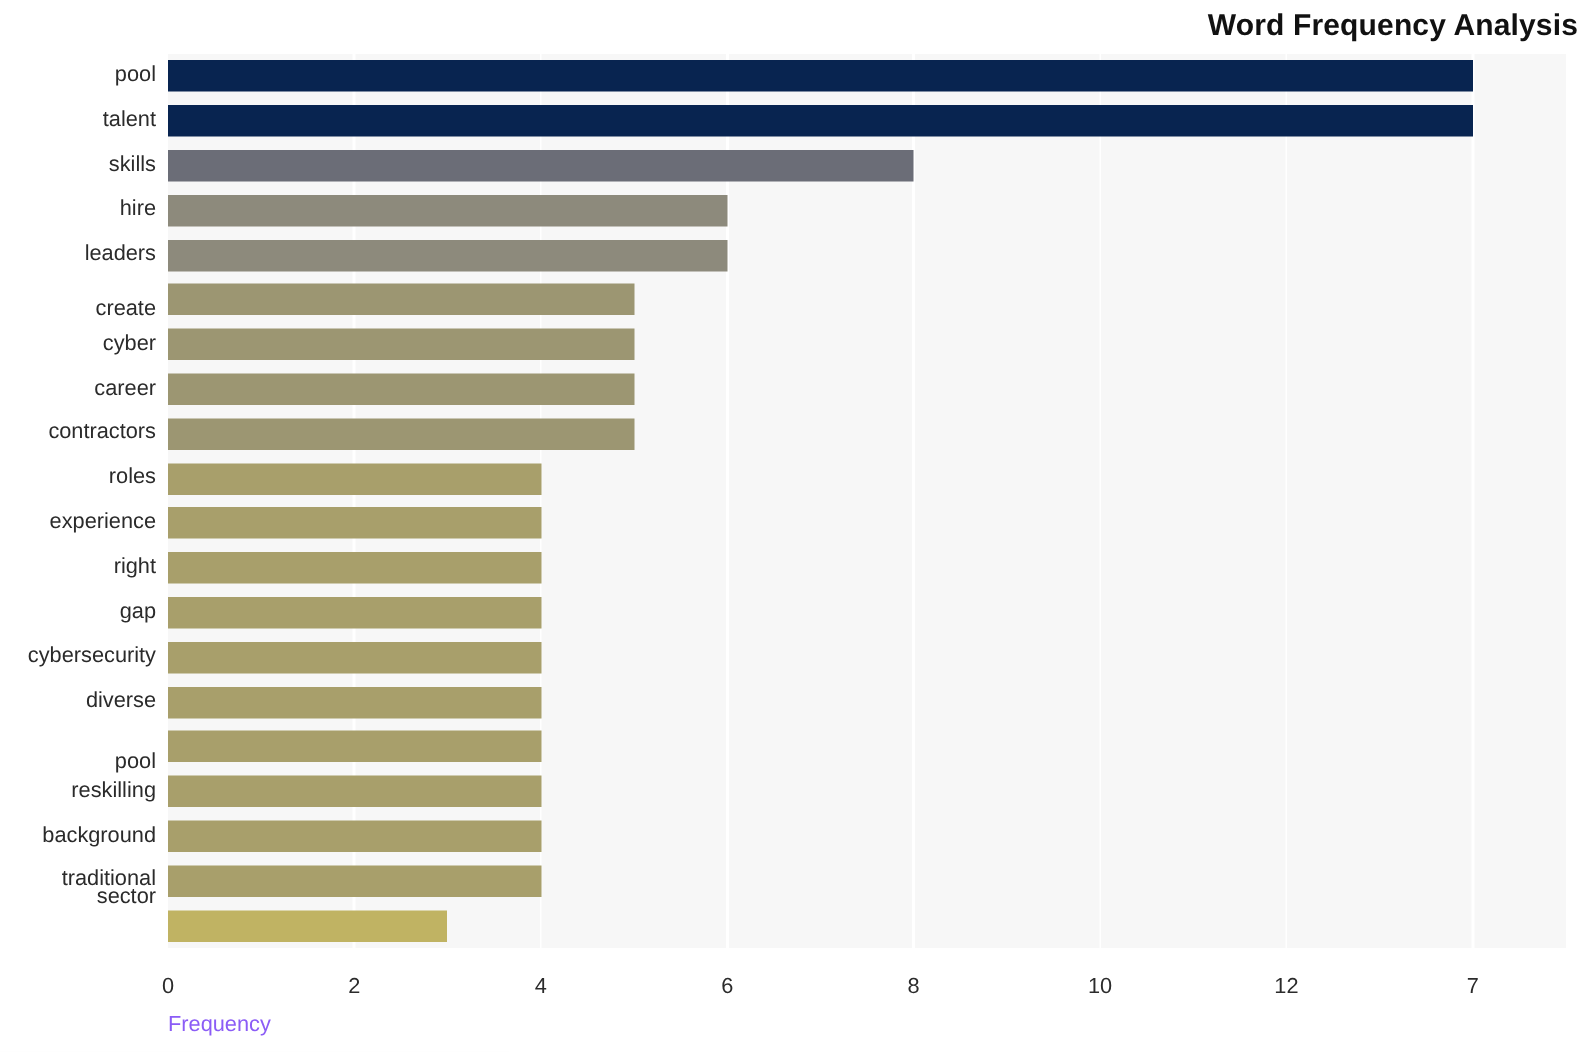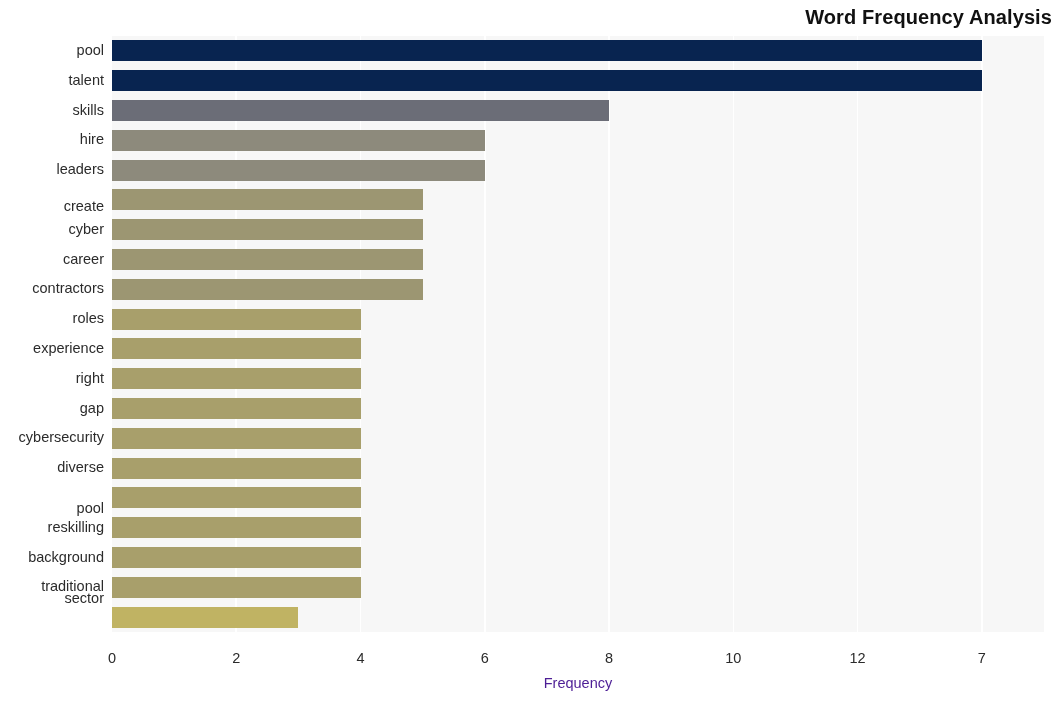"Frequency" #xaxis-title { color: #4c1d95 -> #8b5cf6; text-align: center -> none }
